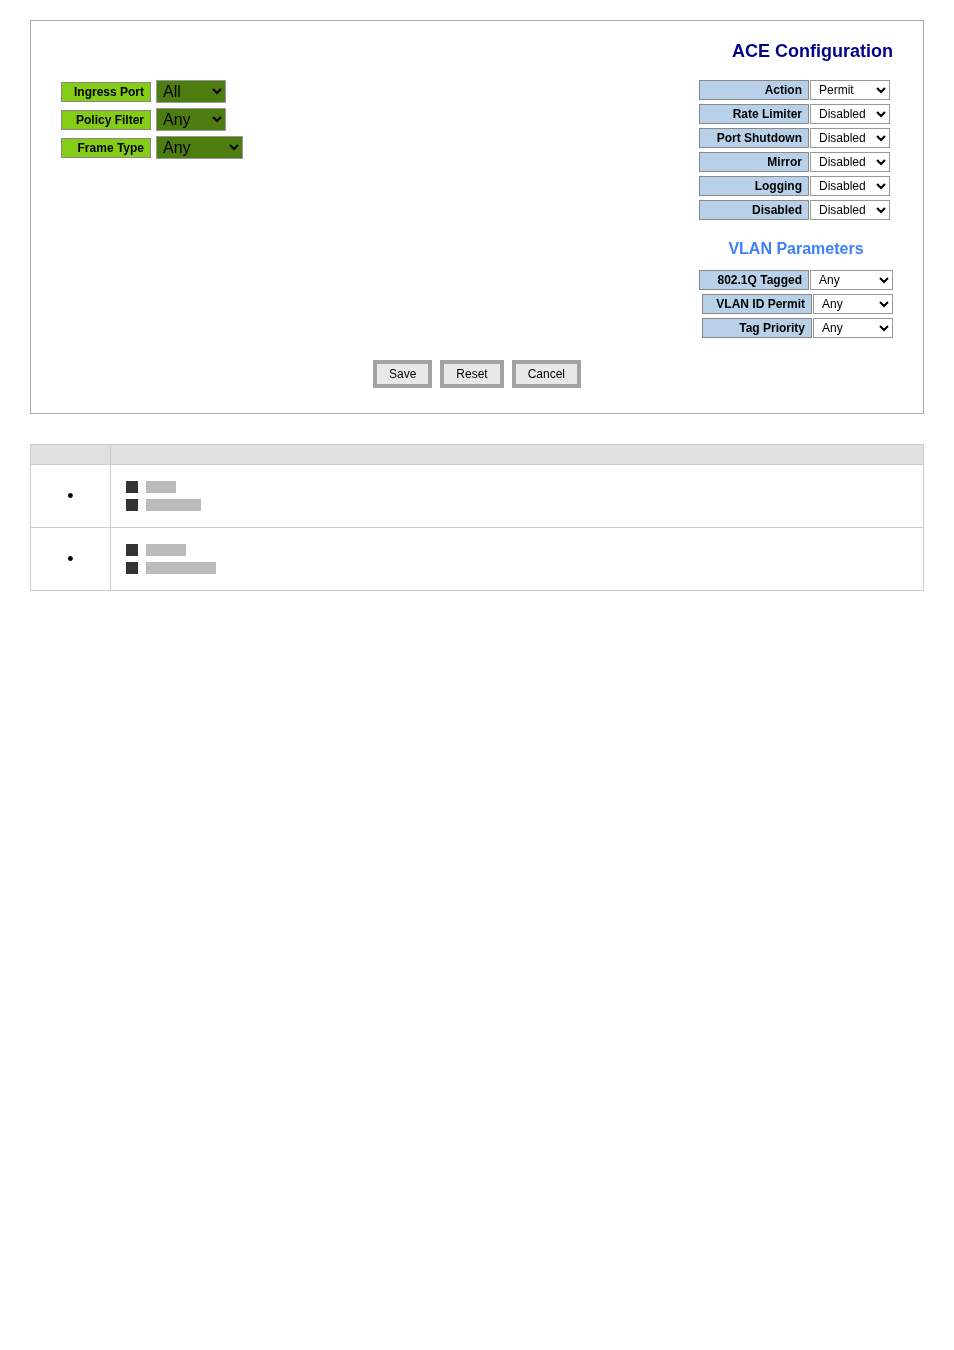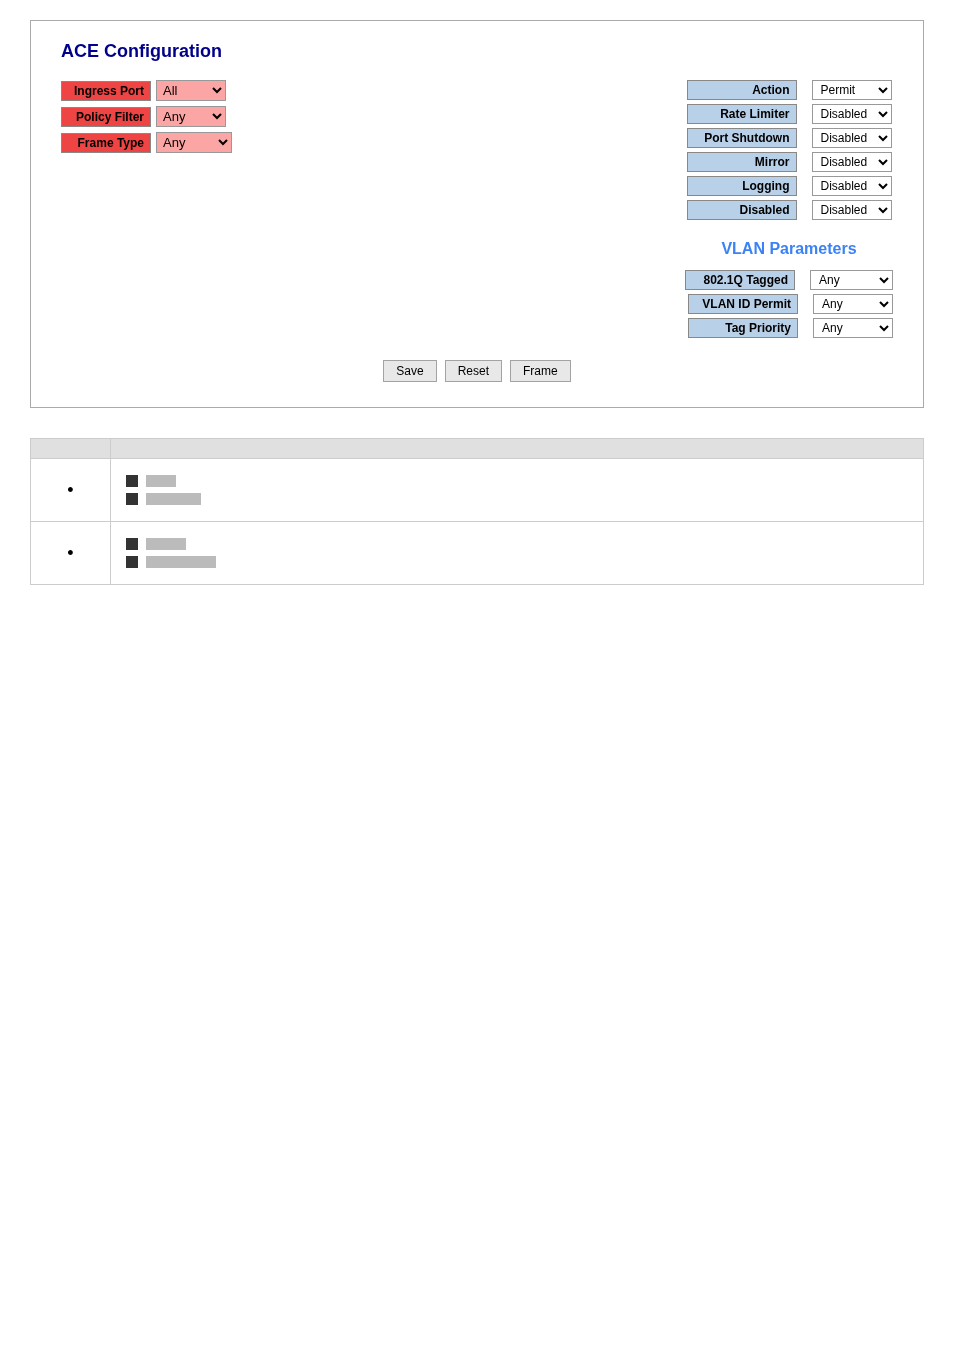"ACE Configuration" .ace-title { text-align: left -> right }
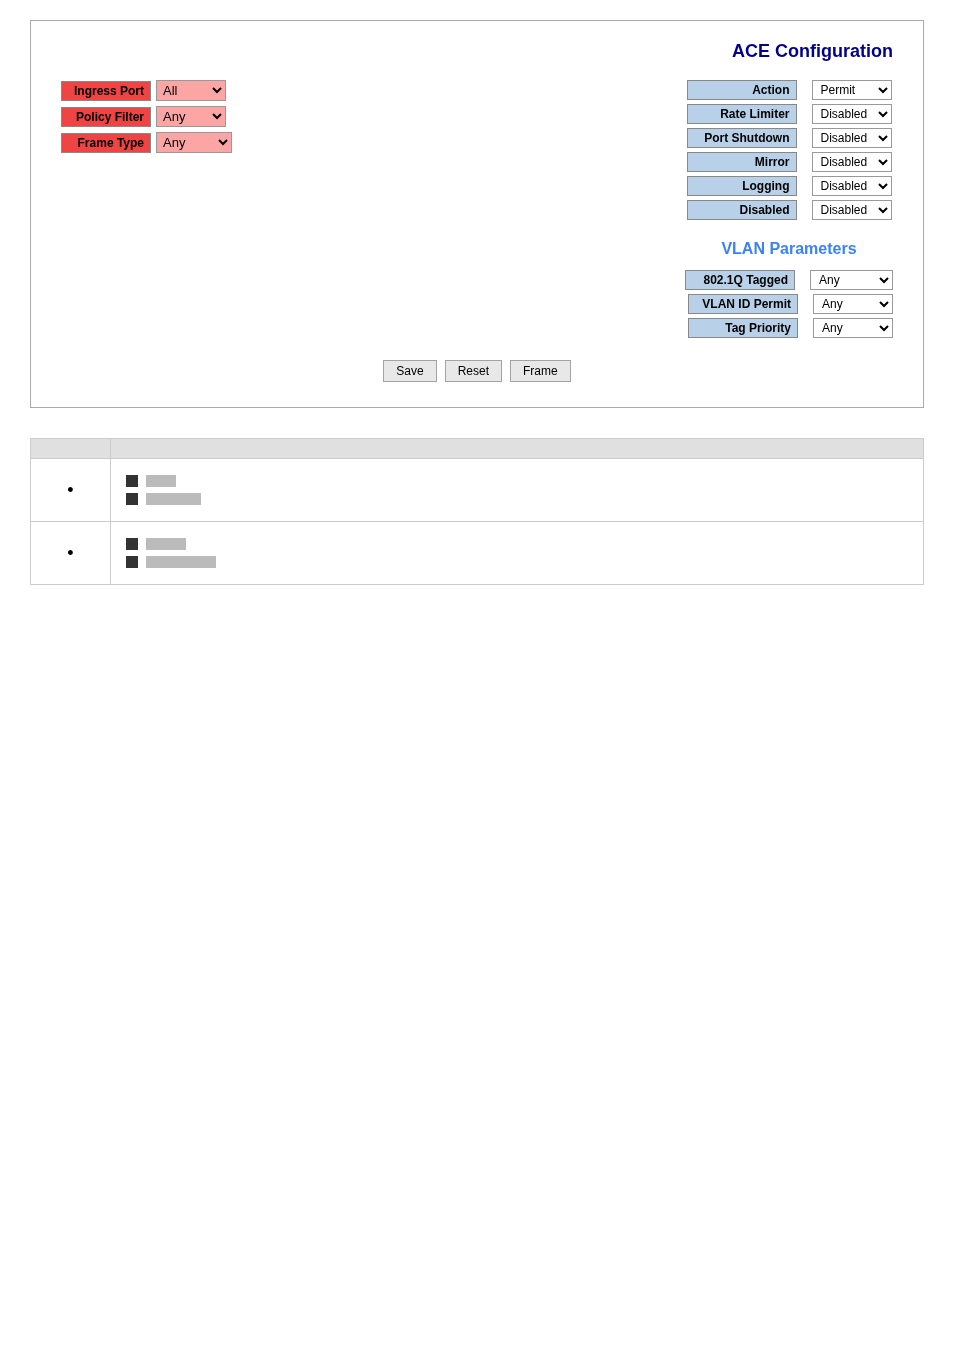"Ingress Port" .field-label { background: #ef4444 -> #84cc16 }
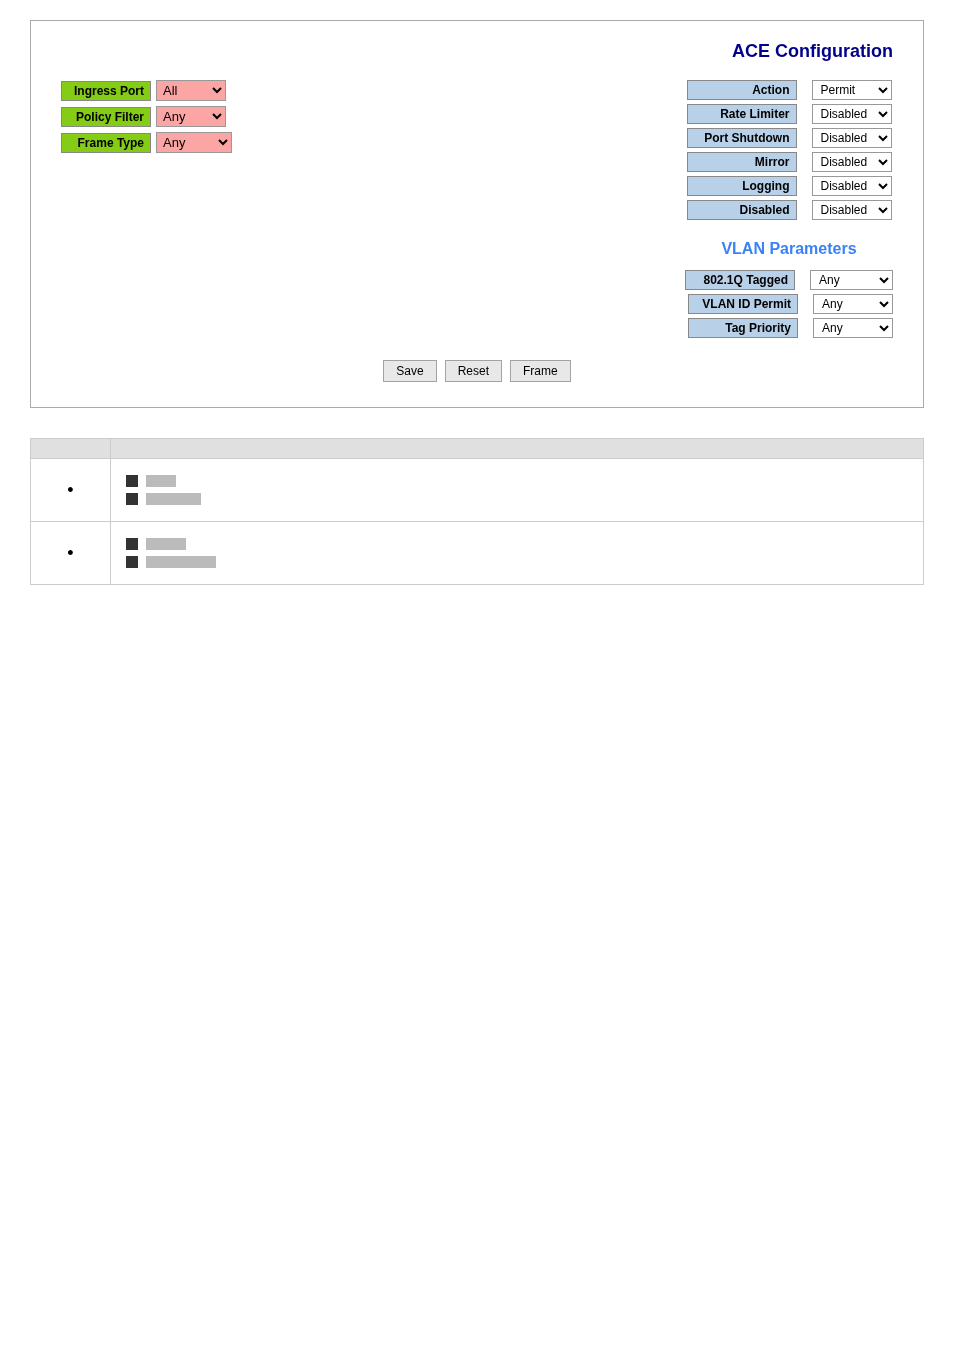"All" .field-select { background: #fca5a5 -> #4d7c0f; font-size: 13px -> 16px }
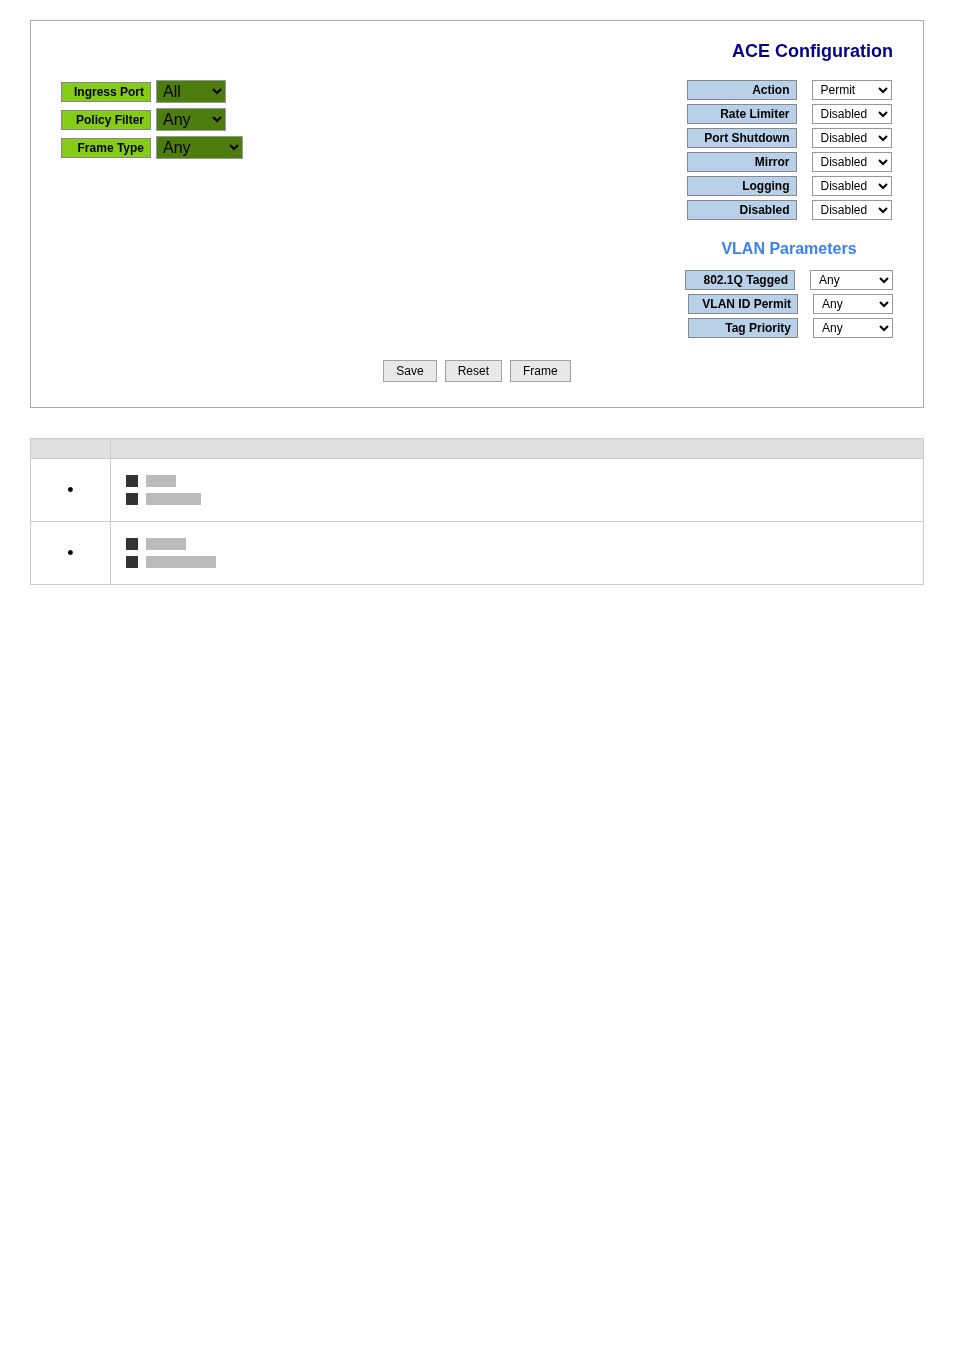"Action" .right-field-row { gap: 15px -> 1px; justify-content: center -> none }
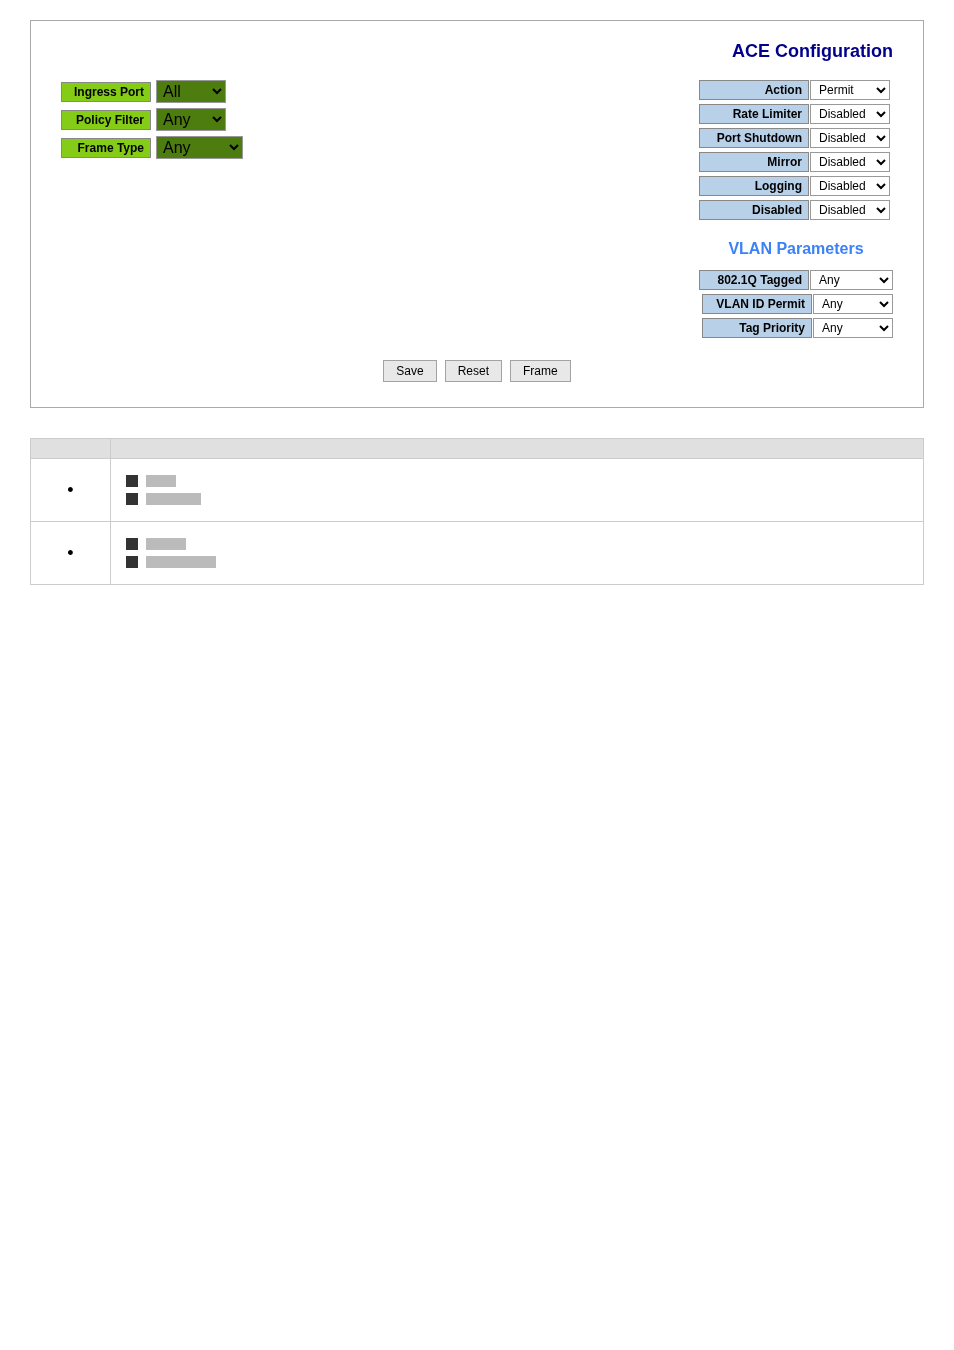"Save" .btn { border: 1px solid #a3a3a3 -> 4px solid #a3a3a3 }
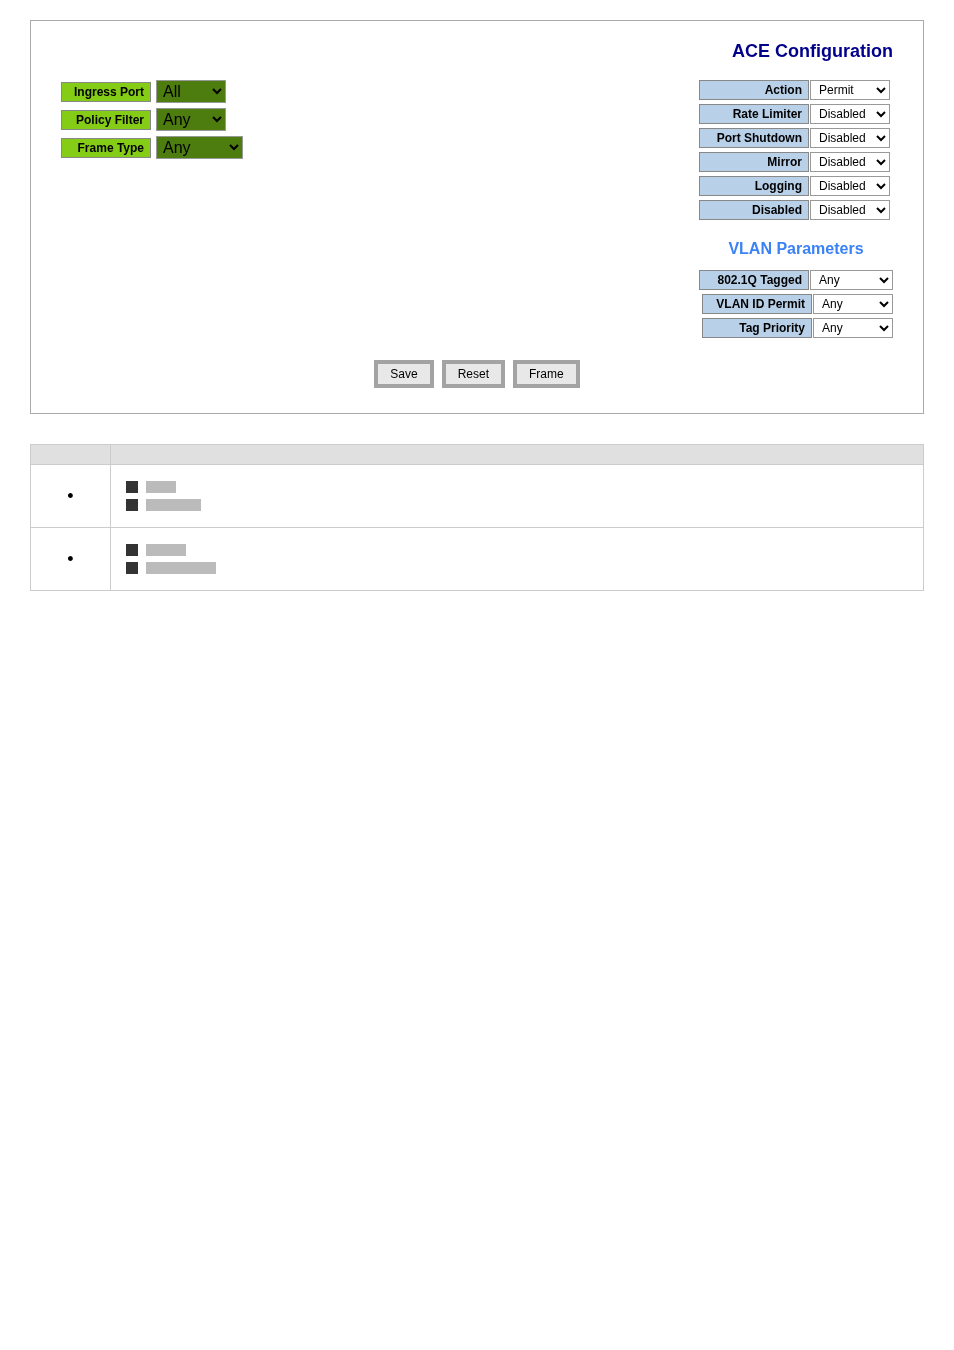"Frame" button.btn { text: Frame -> Cancel }
